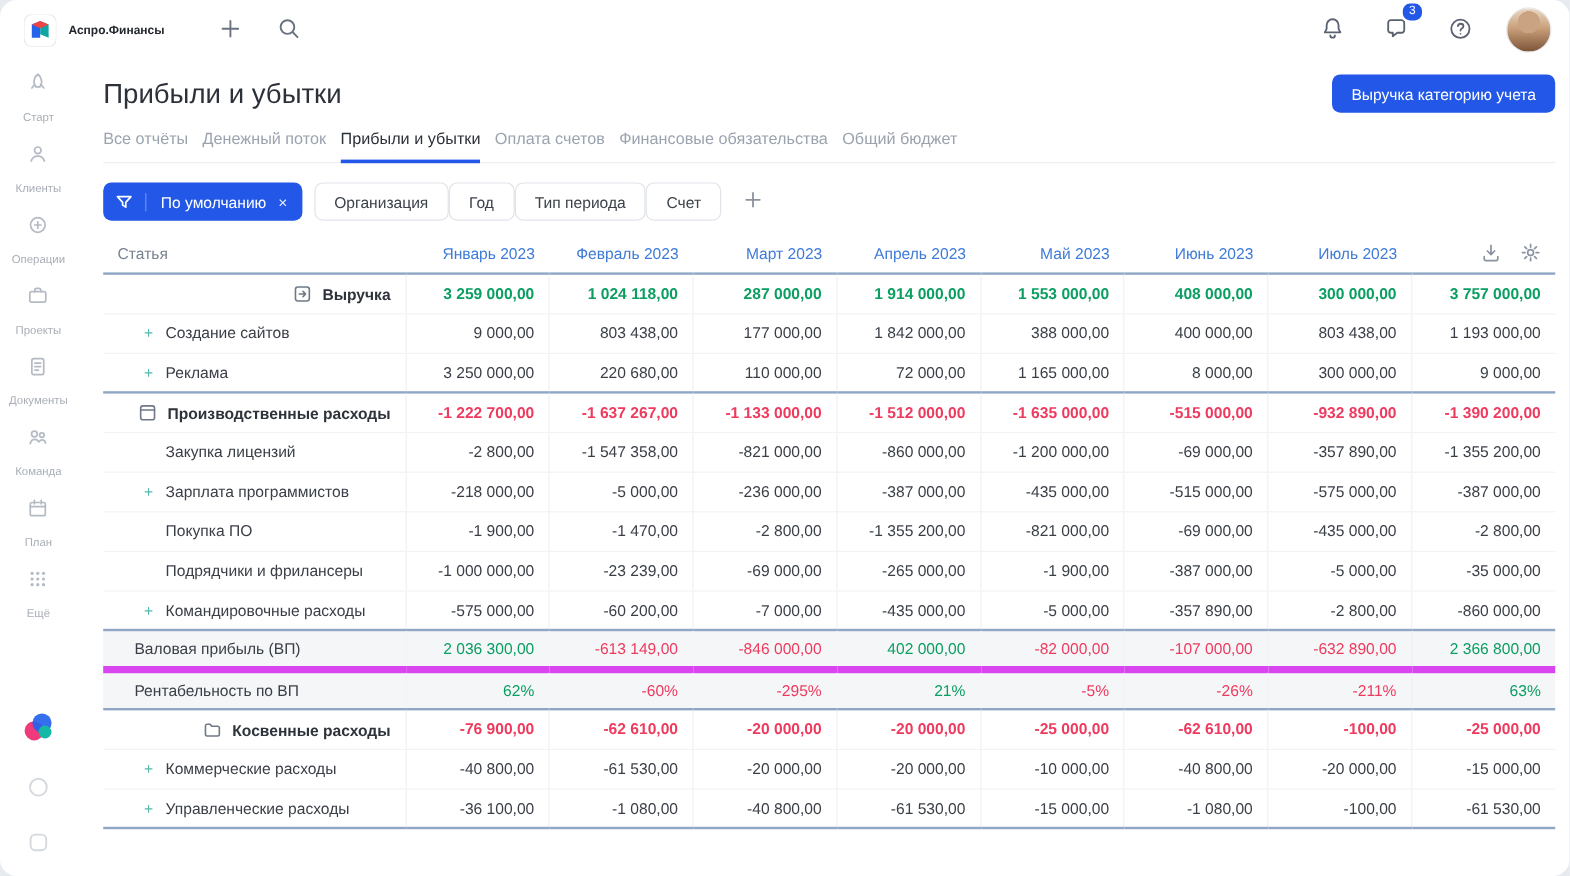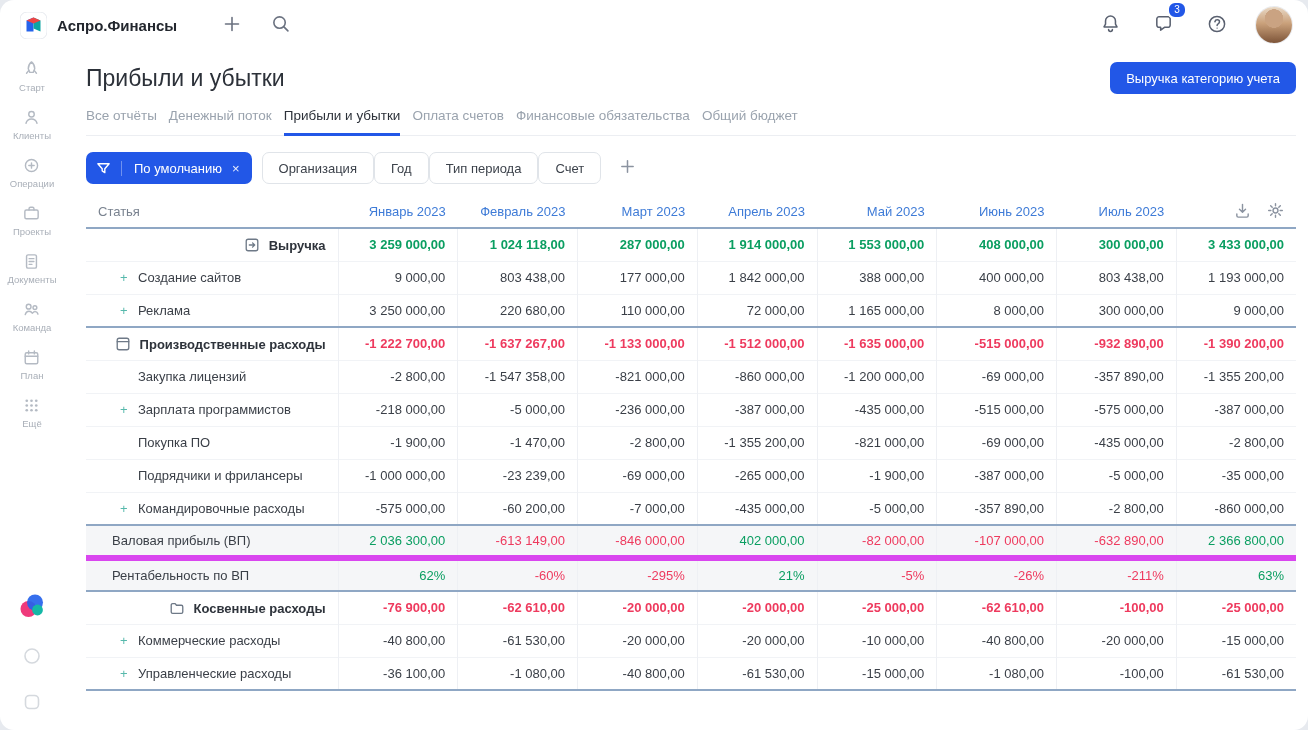"Аспро.Финансы" .app-title { font-size: 15px -> 10px }
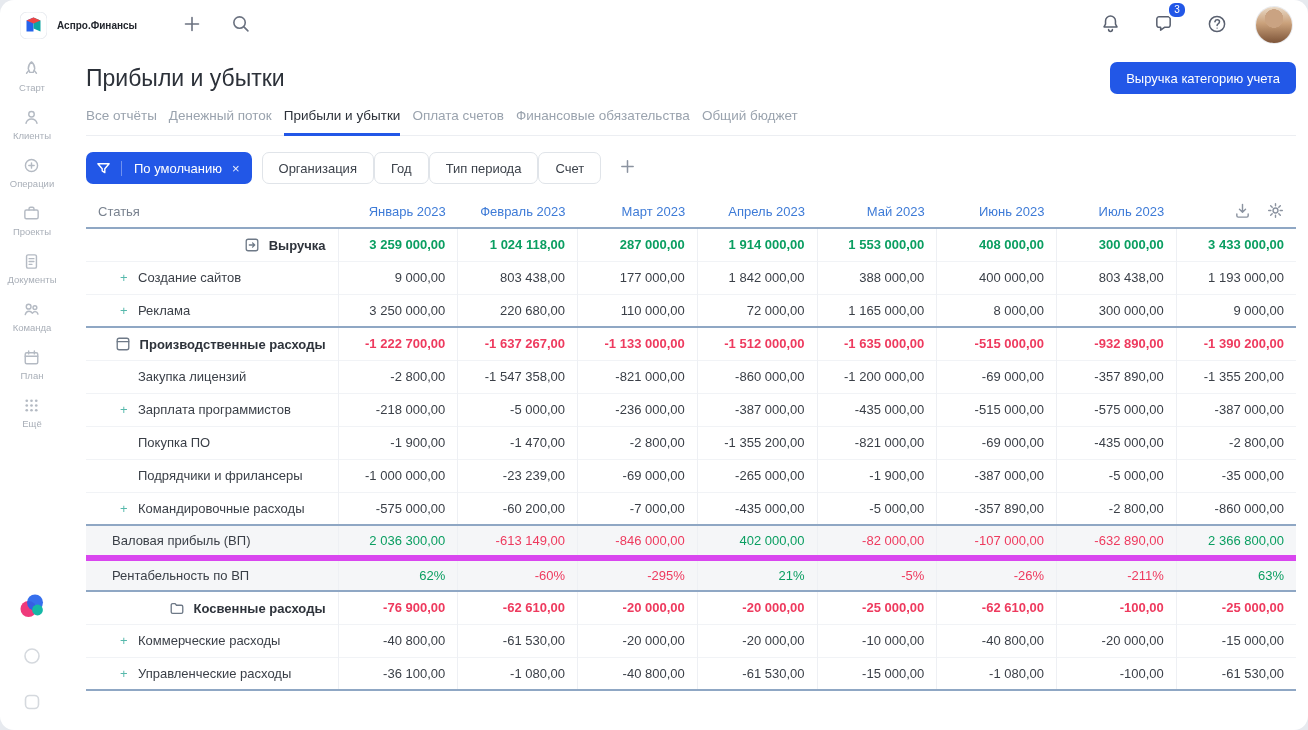"Старт" .side-item { gap: 3px -> 14px }
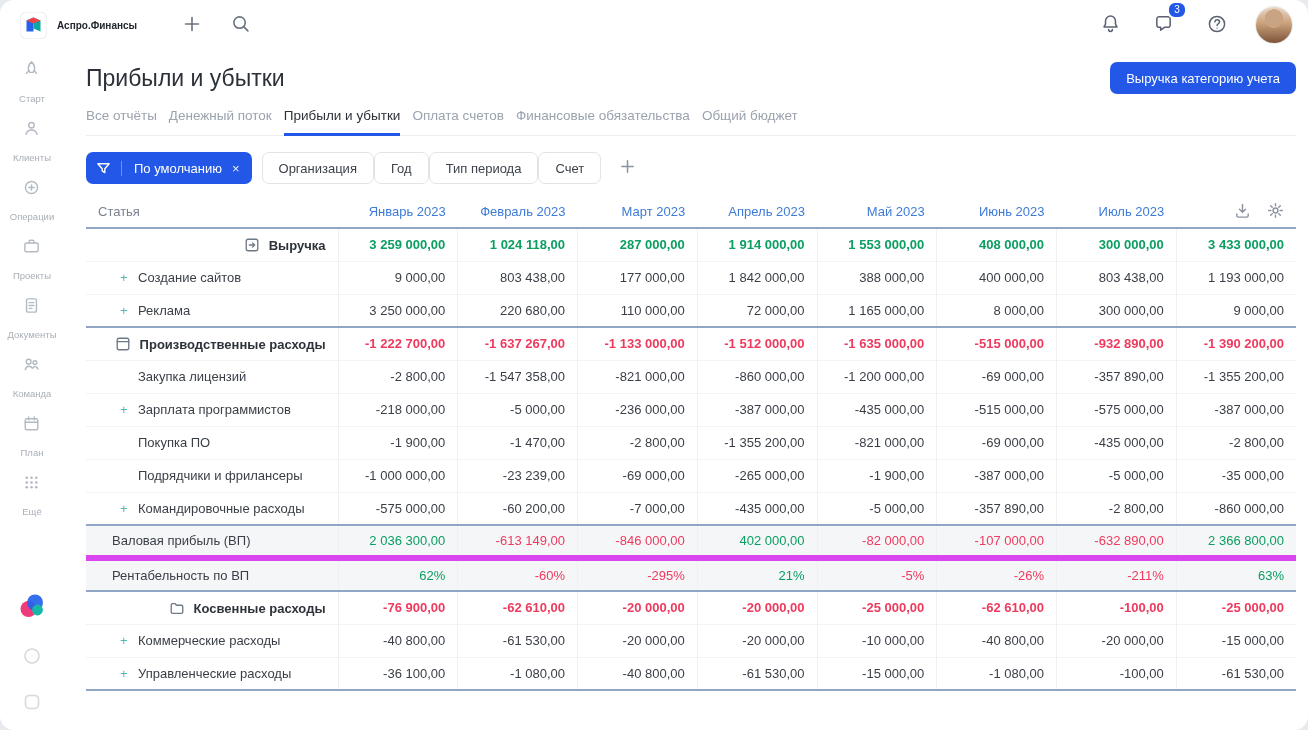"3 433 000,00" td.value { text: 3 433 000,00 -> 3 757 000,00 }
